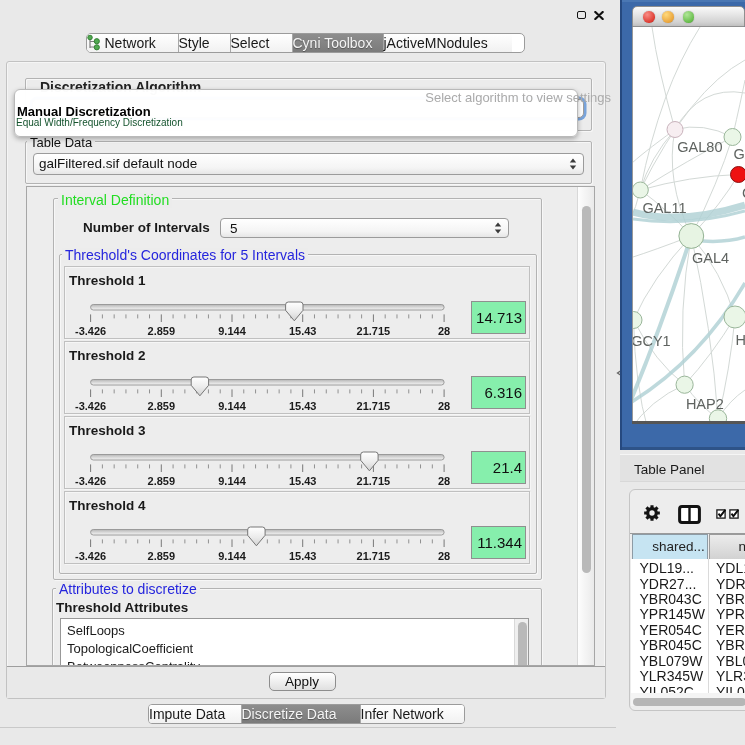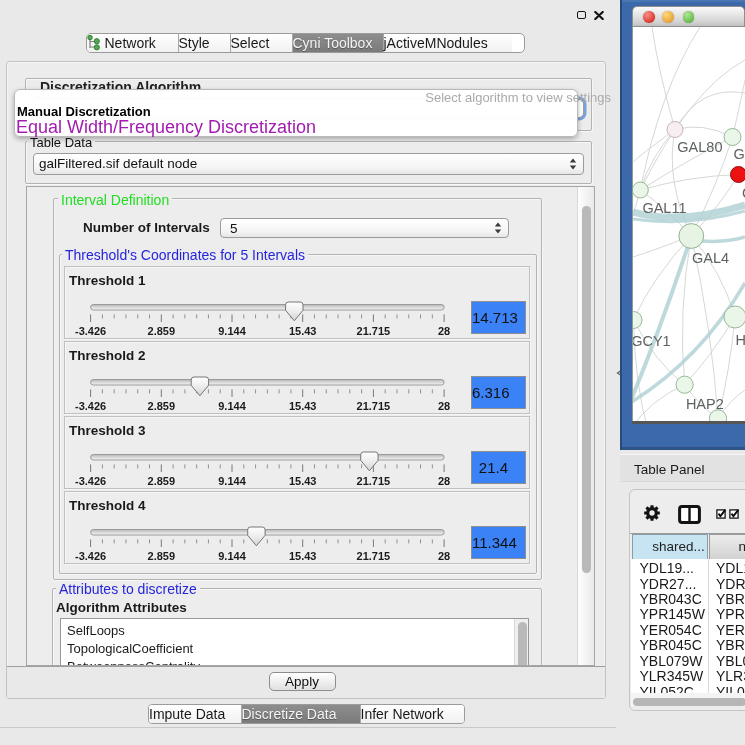"Equal Width/Frequency Discretization" div.abs { color: #a21caf -> #14532d; font-size: 18px -> 10px }
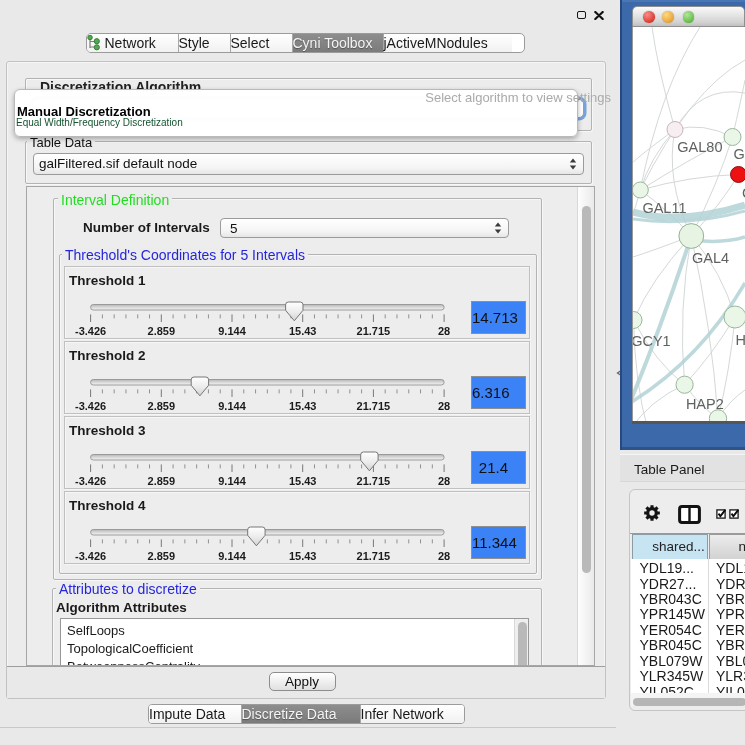"14.713" .tfield { background: #3b82f6 -> #86efac; padding-right: 17px -> 3px }
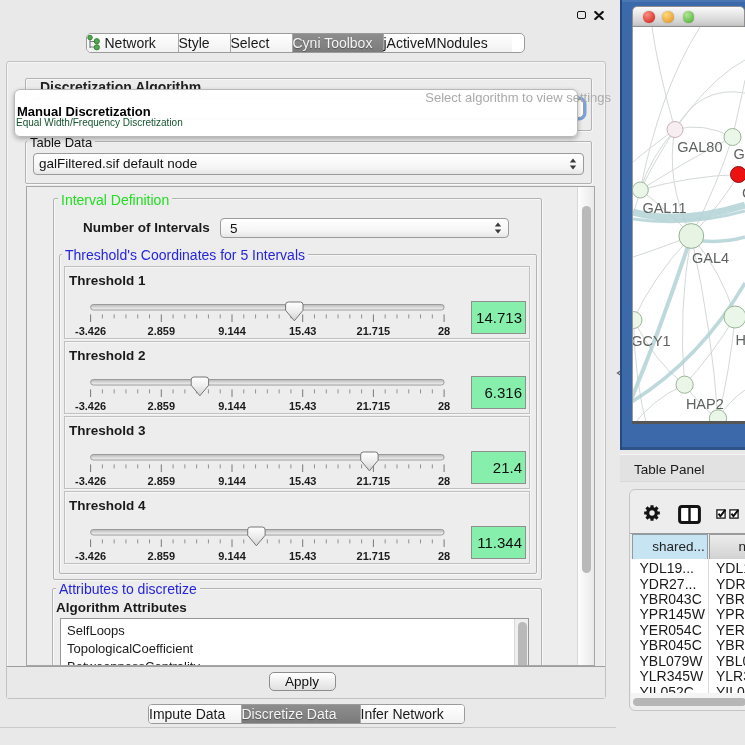"Algorithm Attributes" div.abs { text: Algorithm -> Threshold }
